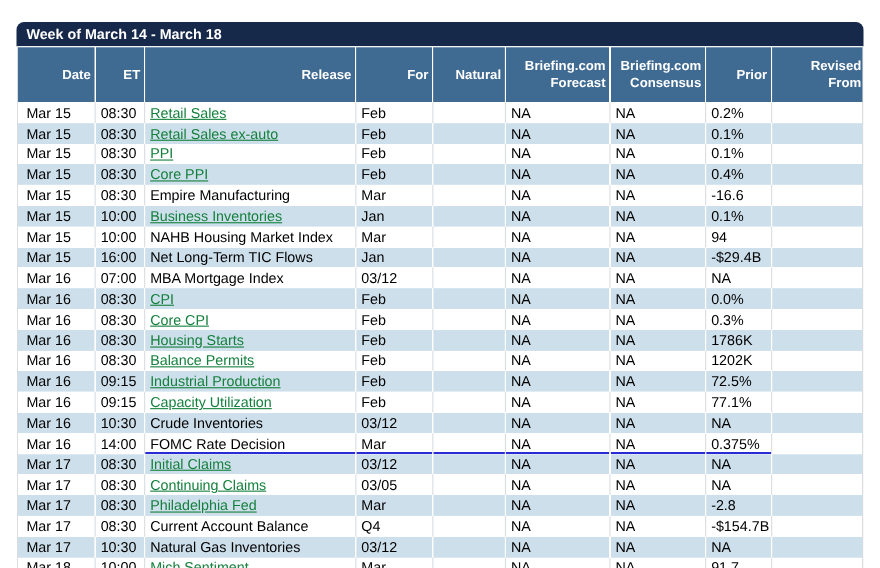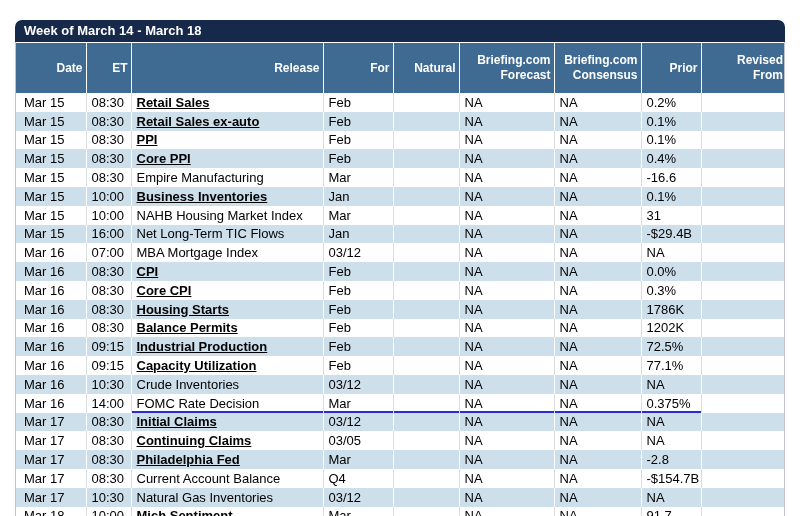"Retail Sales" a.release-link { color: #000000 -> #15803d; font-weight: bold -> none }
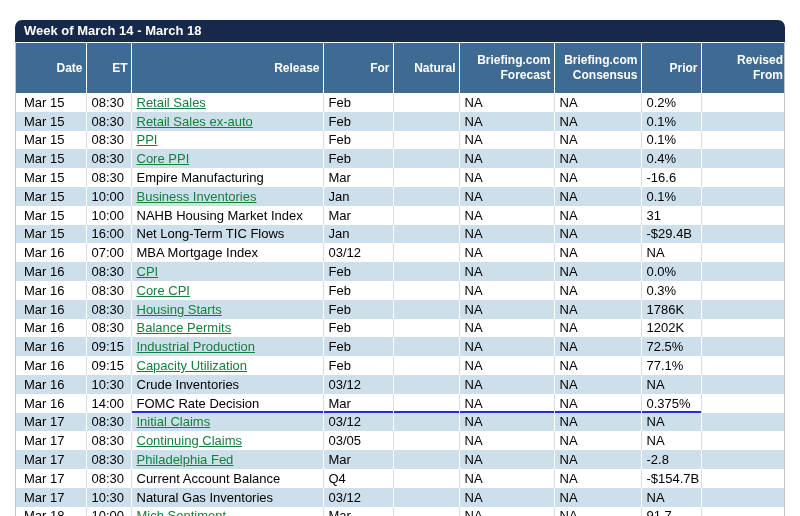"31" td { text: 31 -> 94 }
